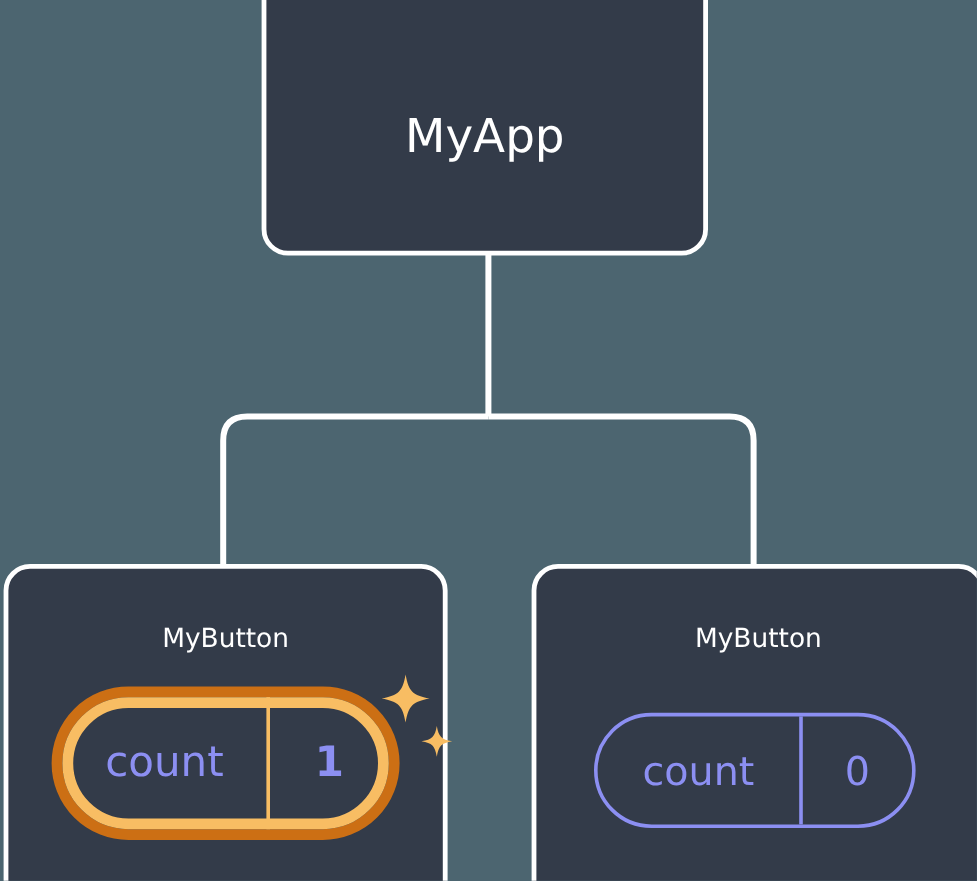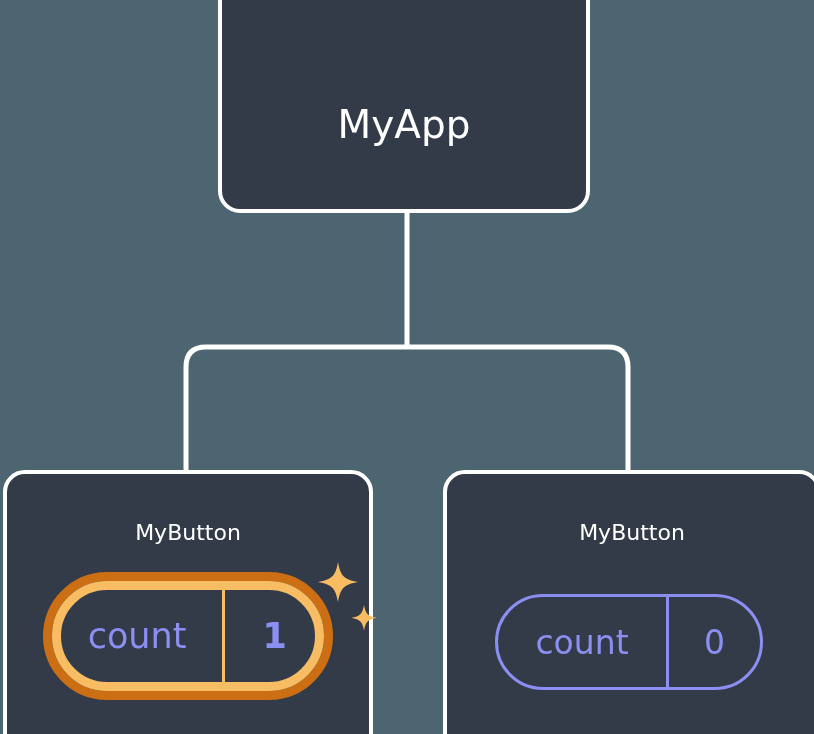"MyApp" .node-app .node-title { margin-top: 10px -> none }
